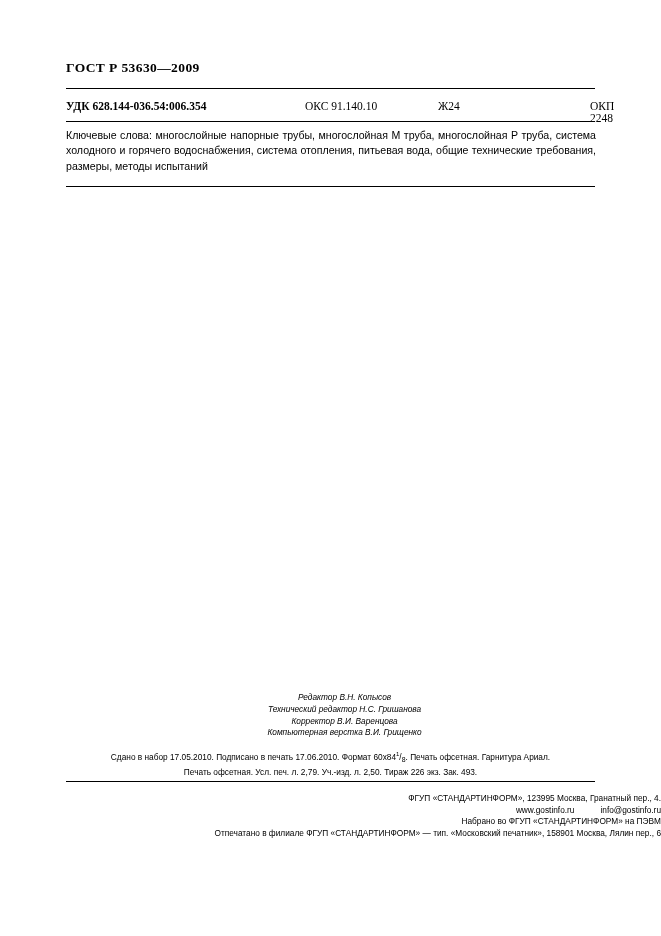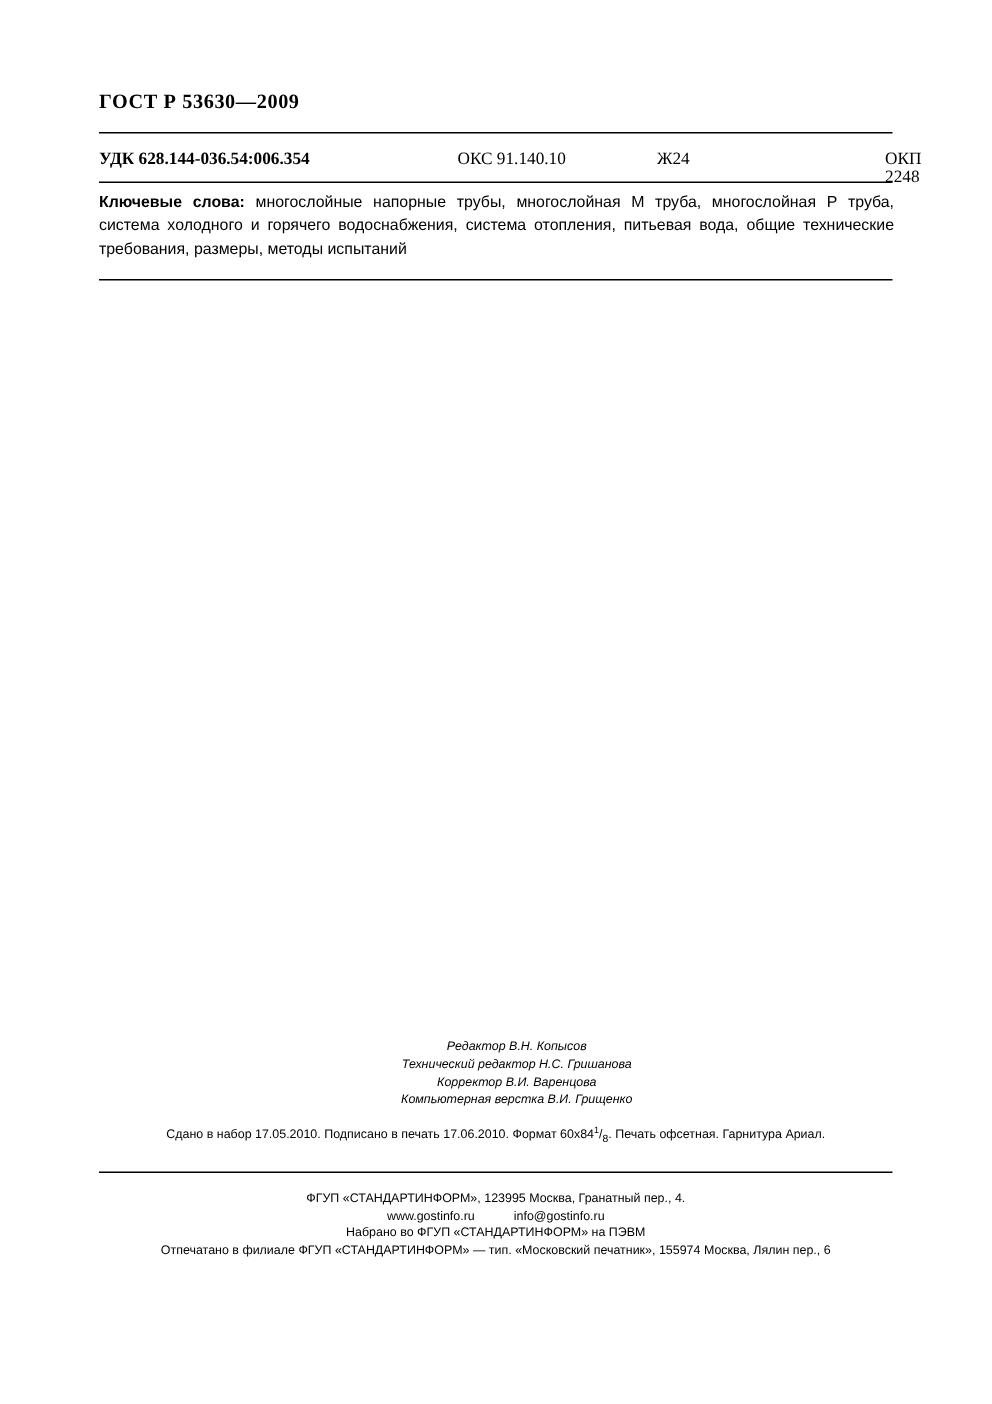"Ключевые слова:" .keywords b { font-weight: bold -> normal }
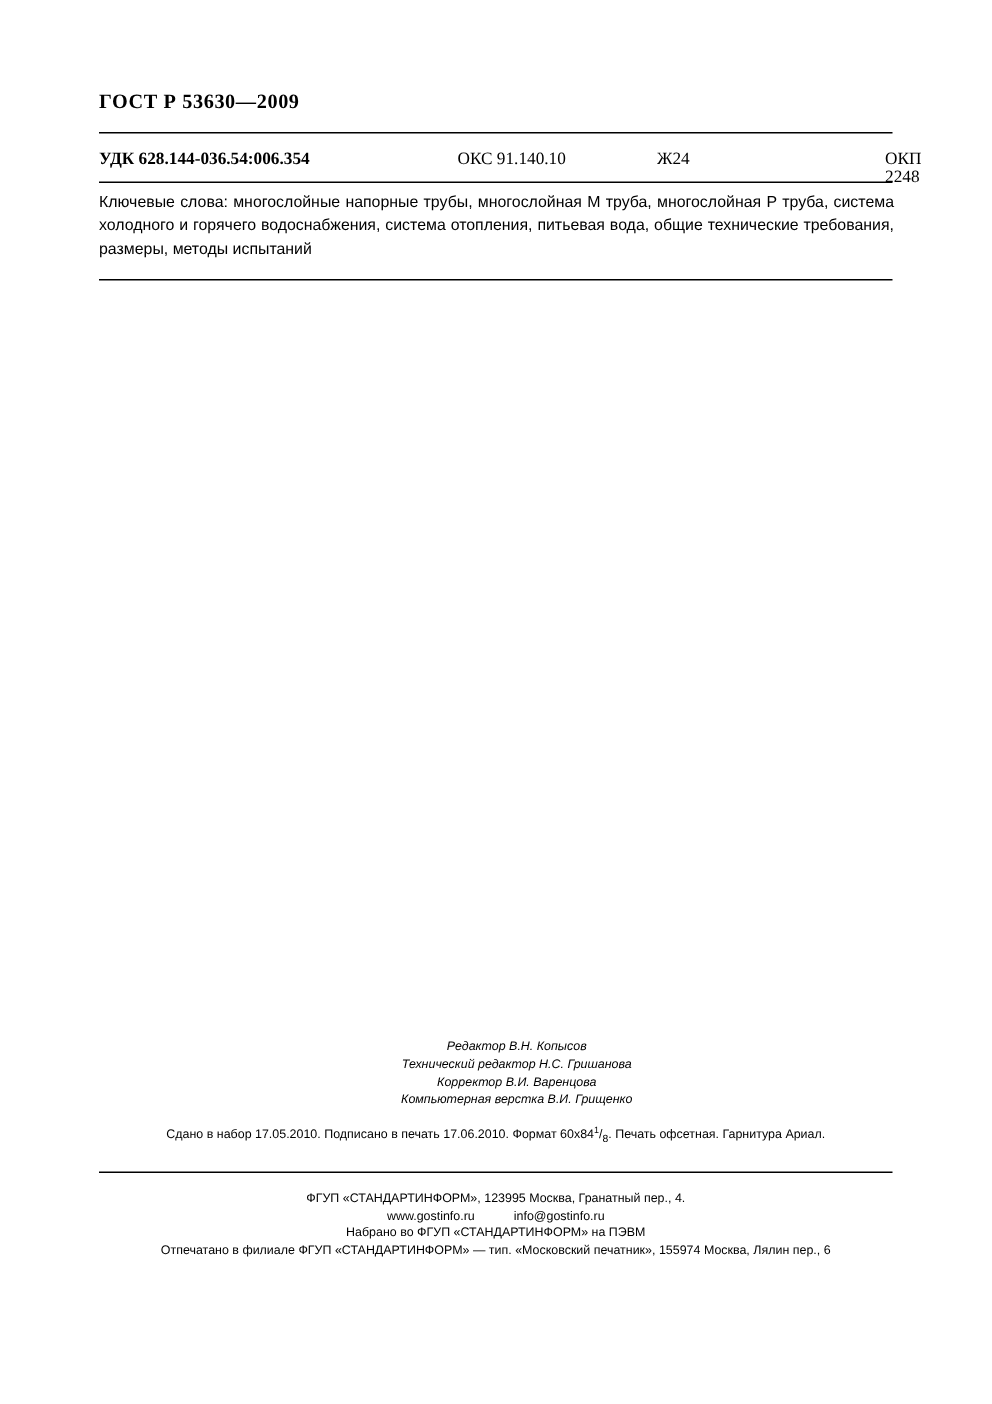"Печать офсетная. Усл. печ. л." div.line { html: none -> <div>Печать офсетная. Усл. печ. л. 2,79. Уч.-изд. л. 2,50. Тираж 226 экз. Зак. 493.</div> }
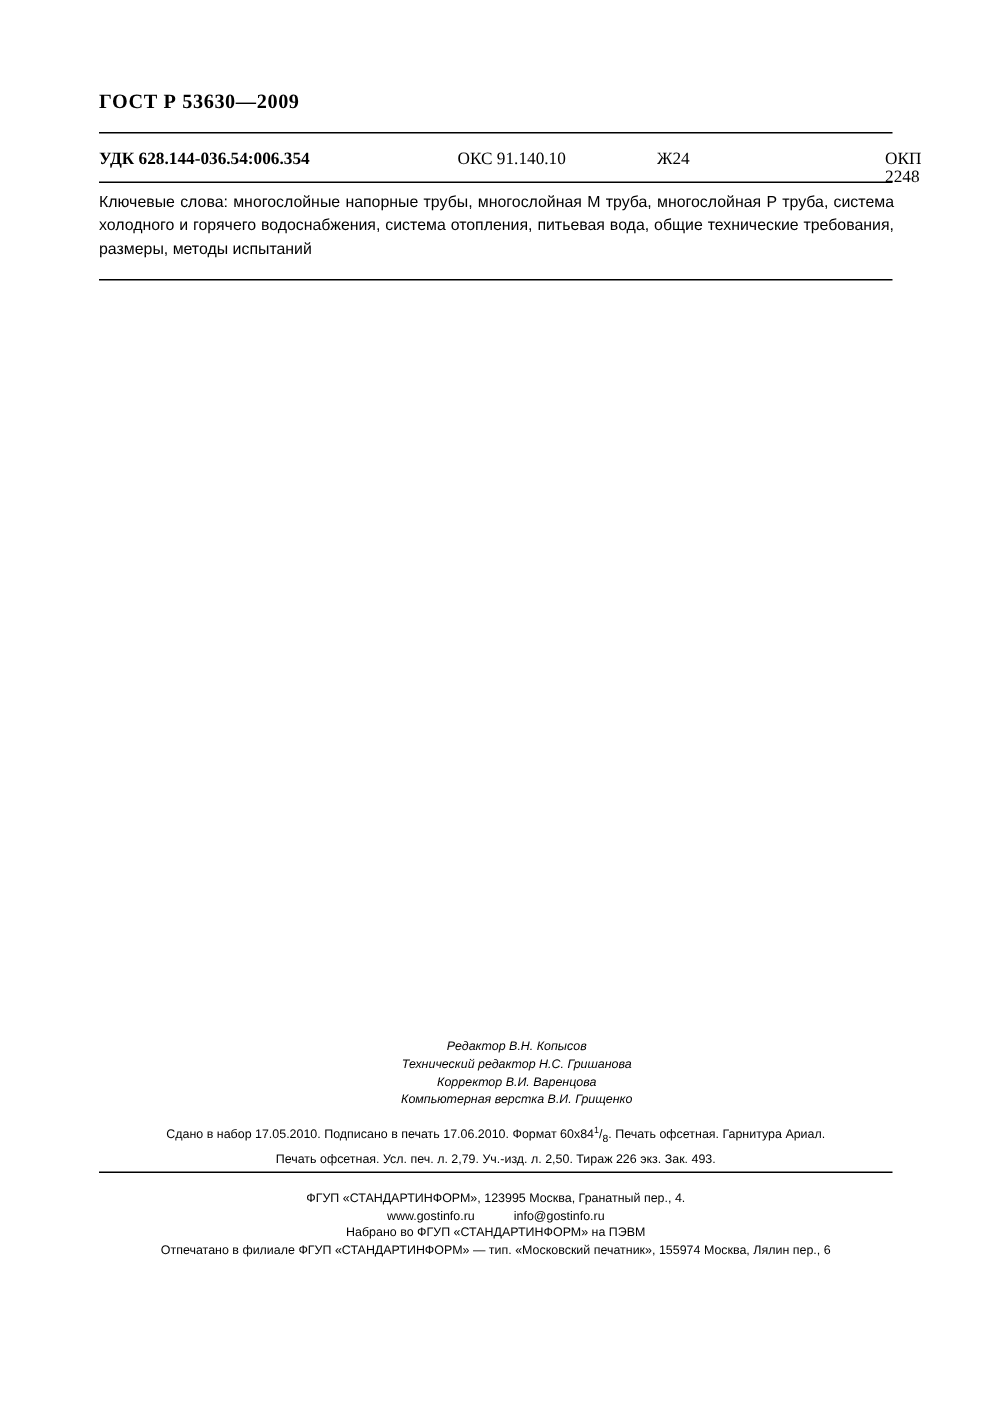"ФГУП «СТАНДАРТИНФОРМ», 123995 Москва," .publisher { text-align: center -> right }
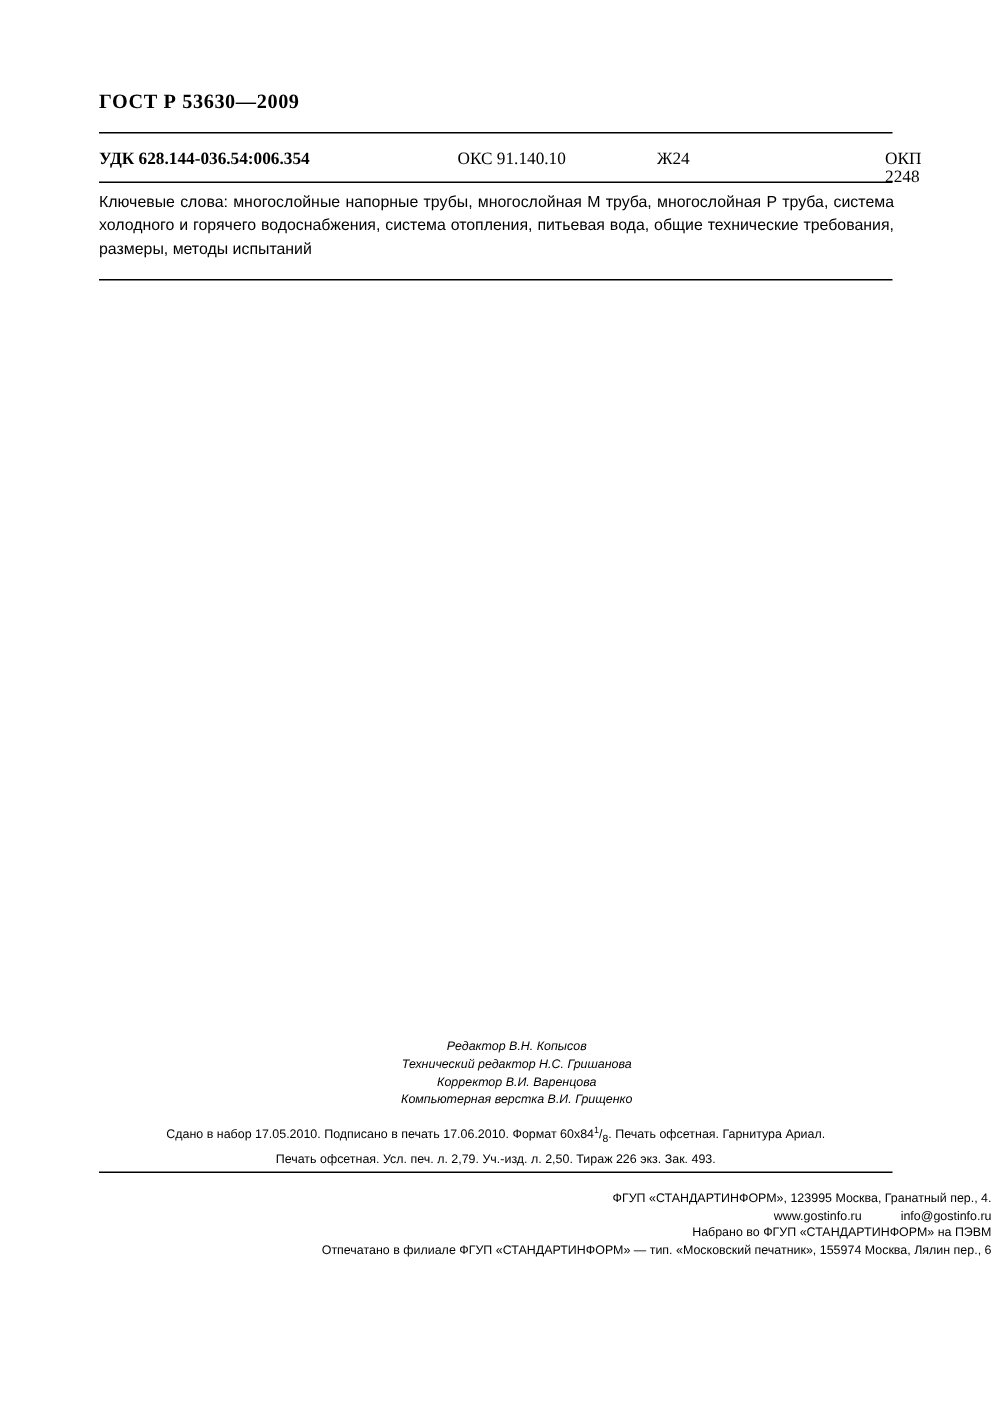"Отпечатано в филиале ФГУП" div.line { text: 155974 -> 158901 }
